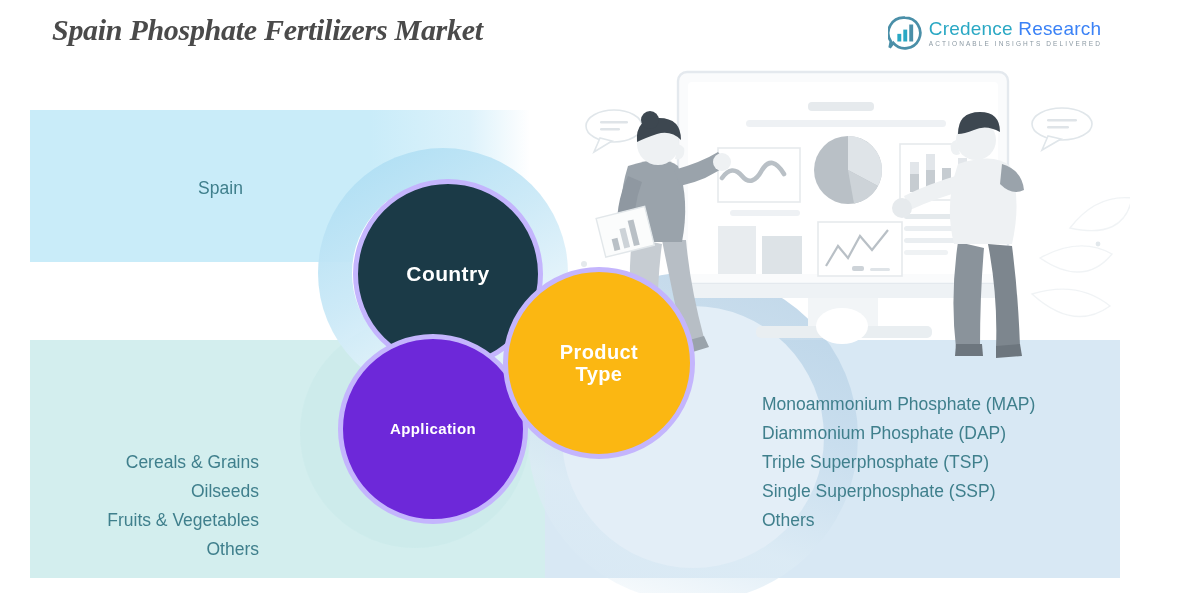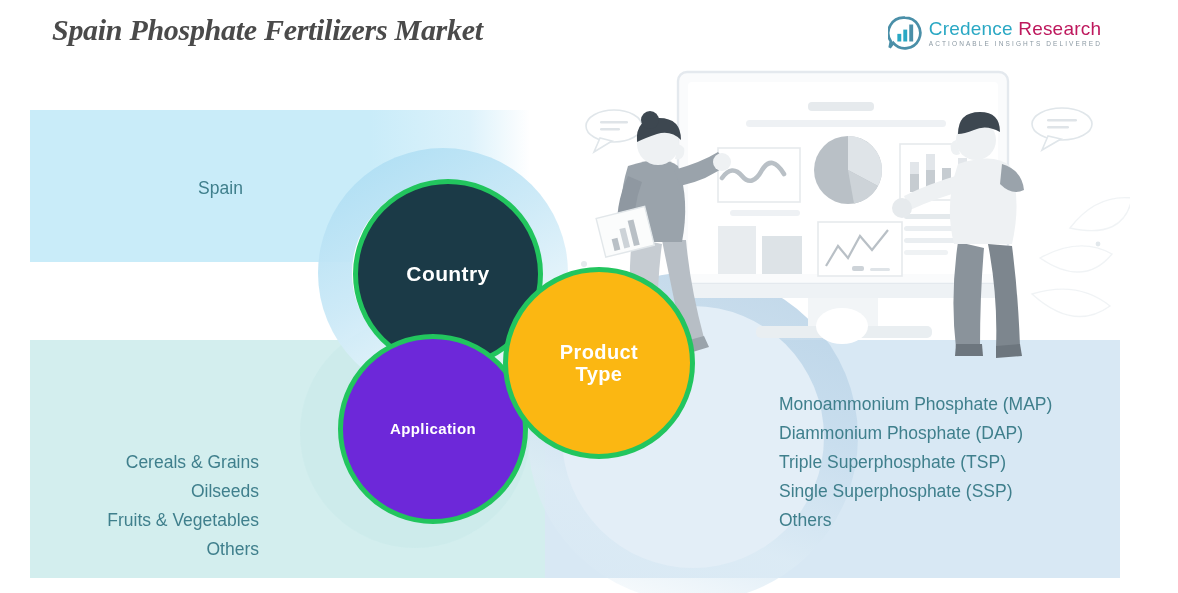"Research" #logo-wordmark .c2 { color: #be185d -> #3b82f6 }
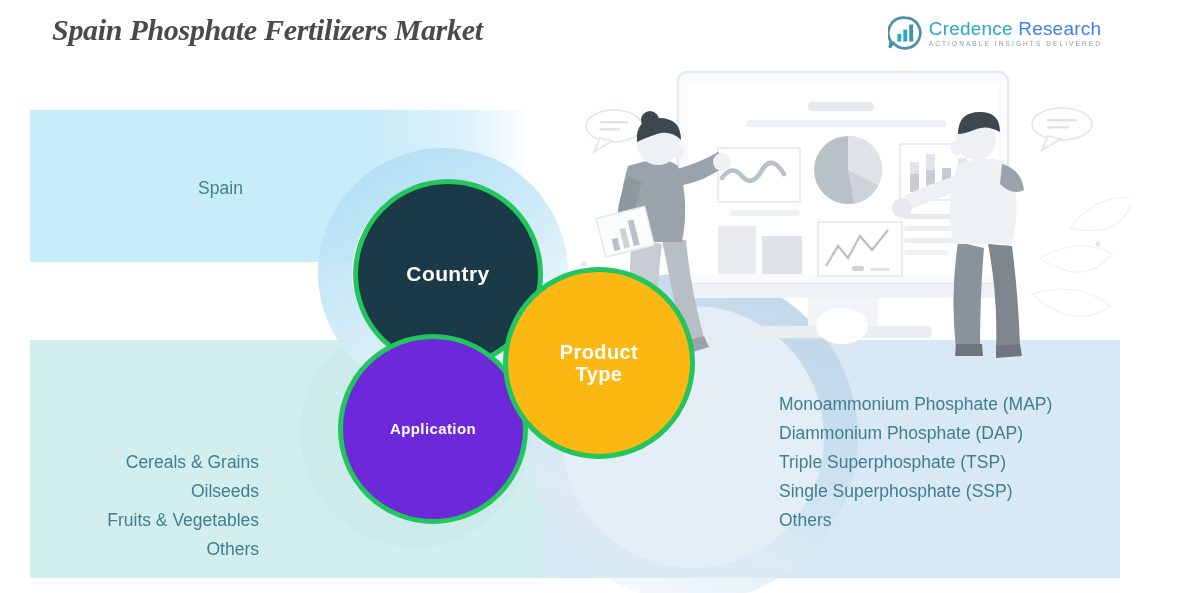"Country" .bubble { border: 5px solid #22c55e -> 5px solid #c4b5fd }
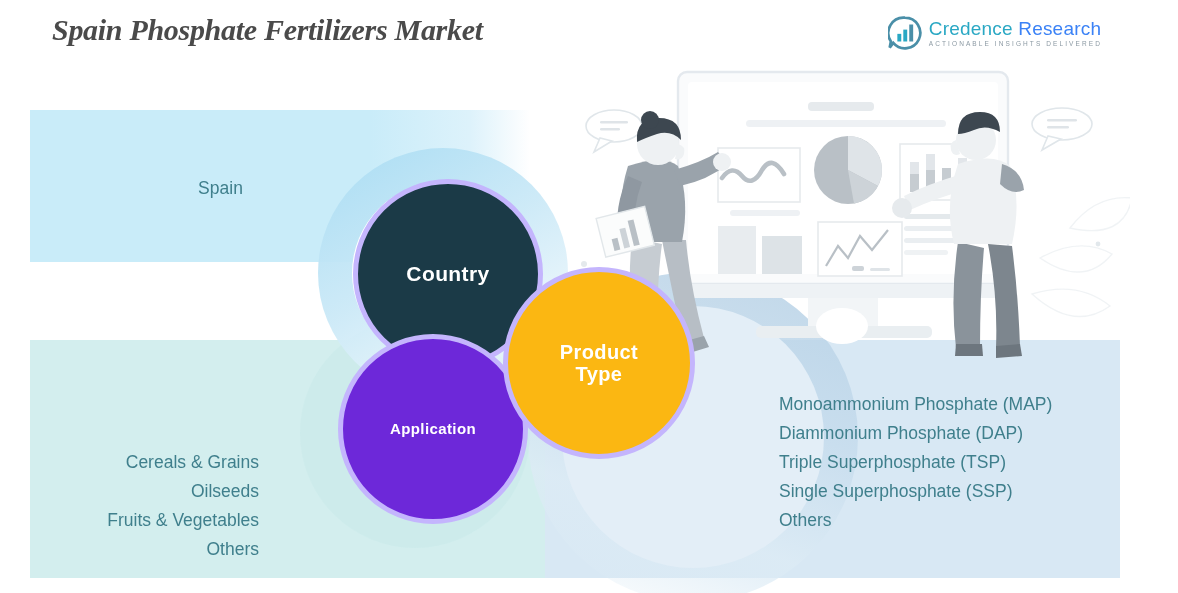"Monoammonium Phosphate (MAP)" #list-product { margin-left: 17px -> none }
